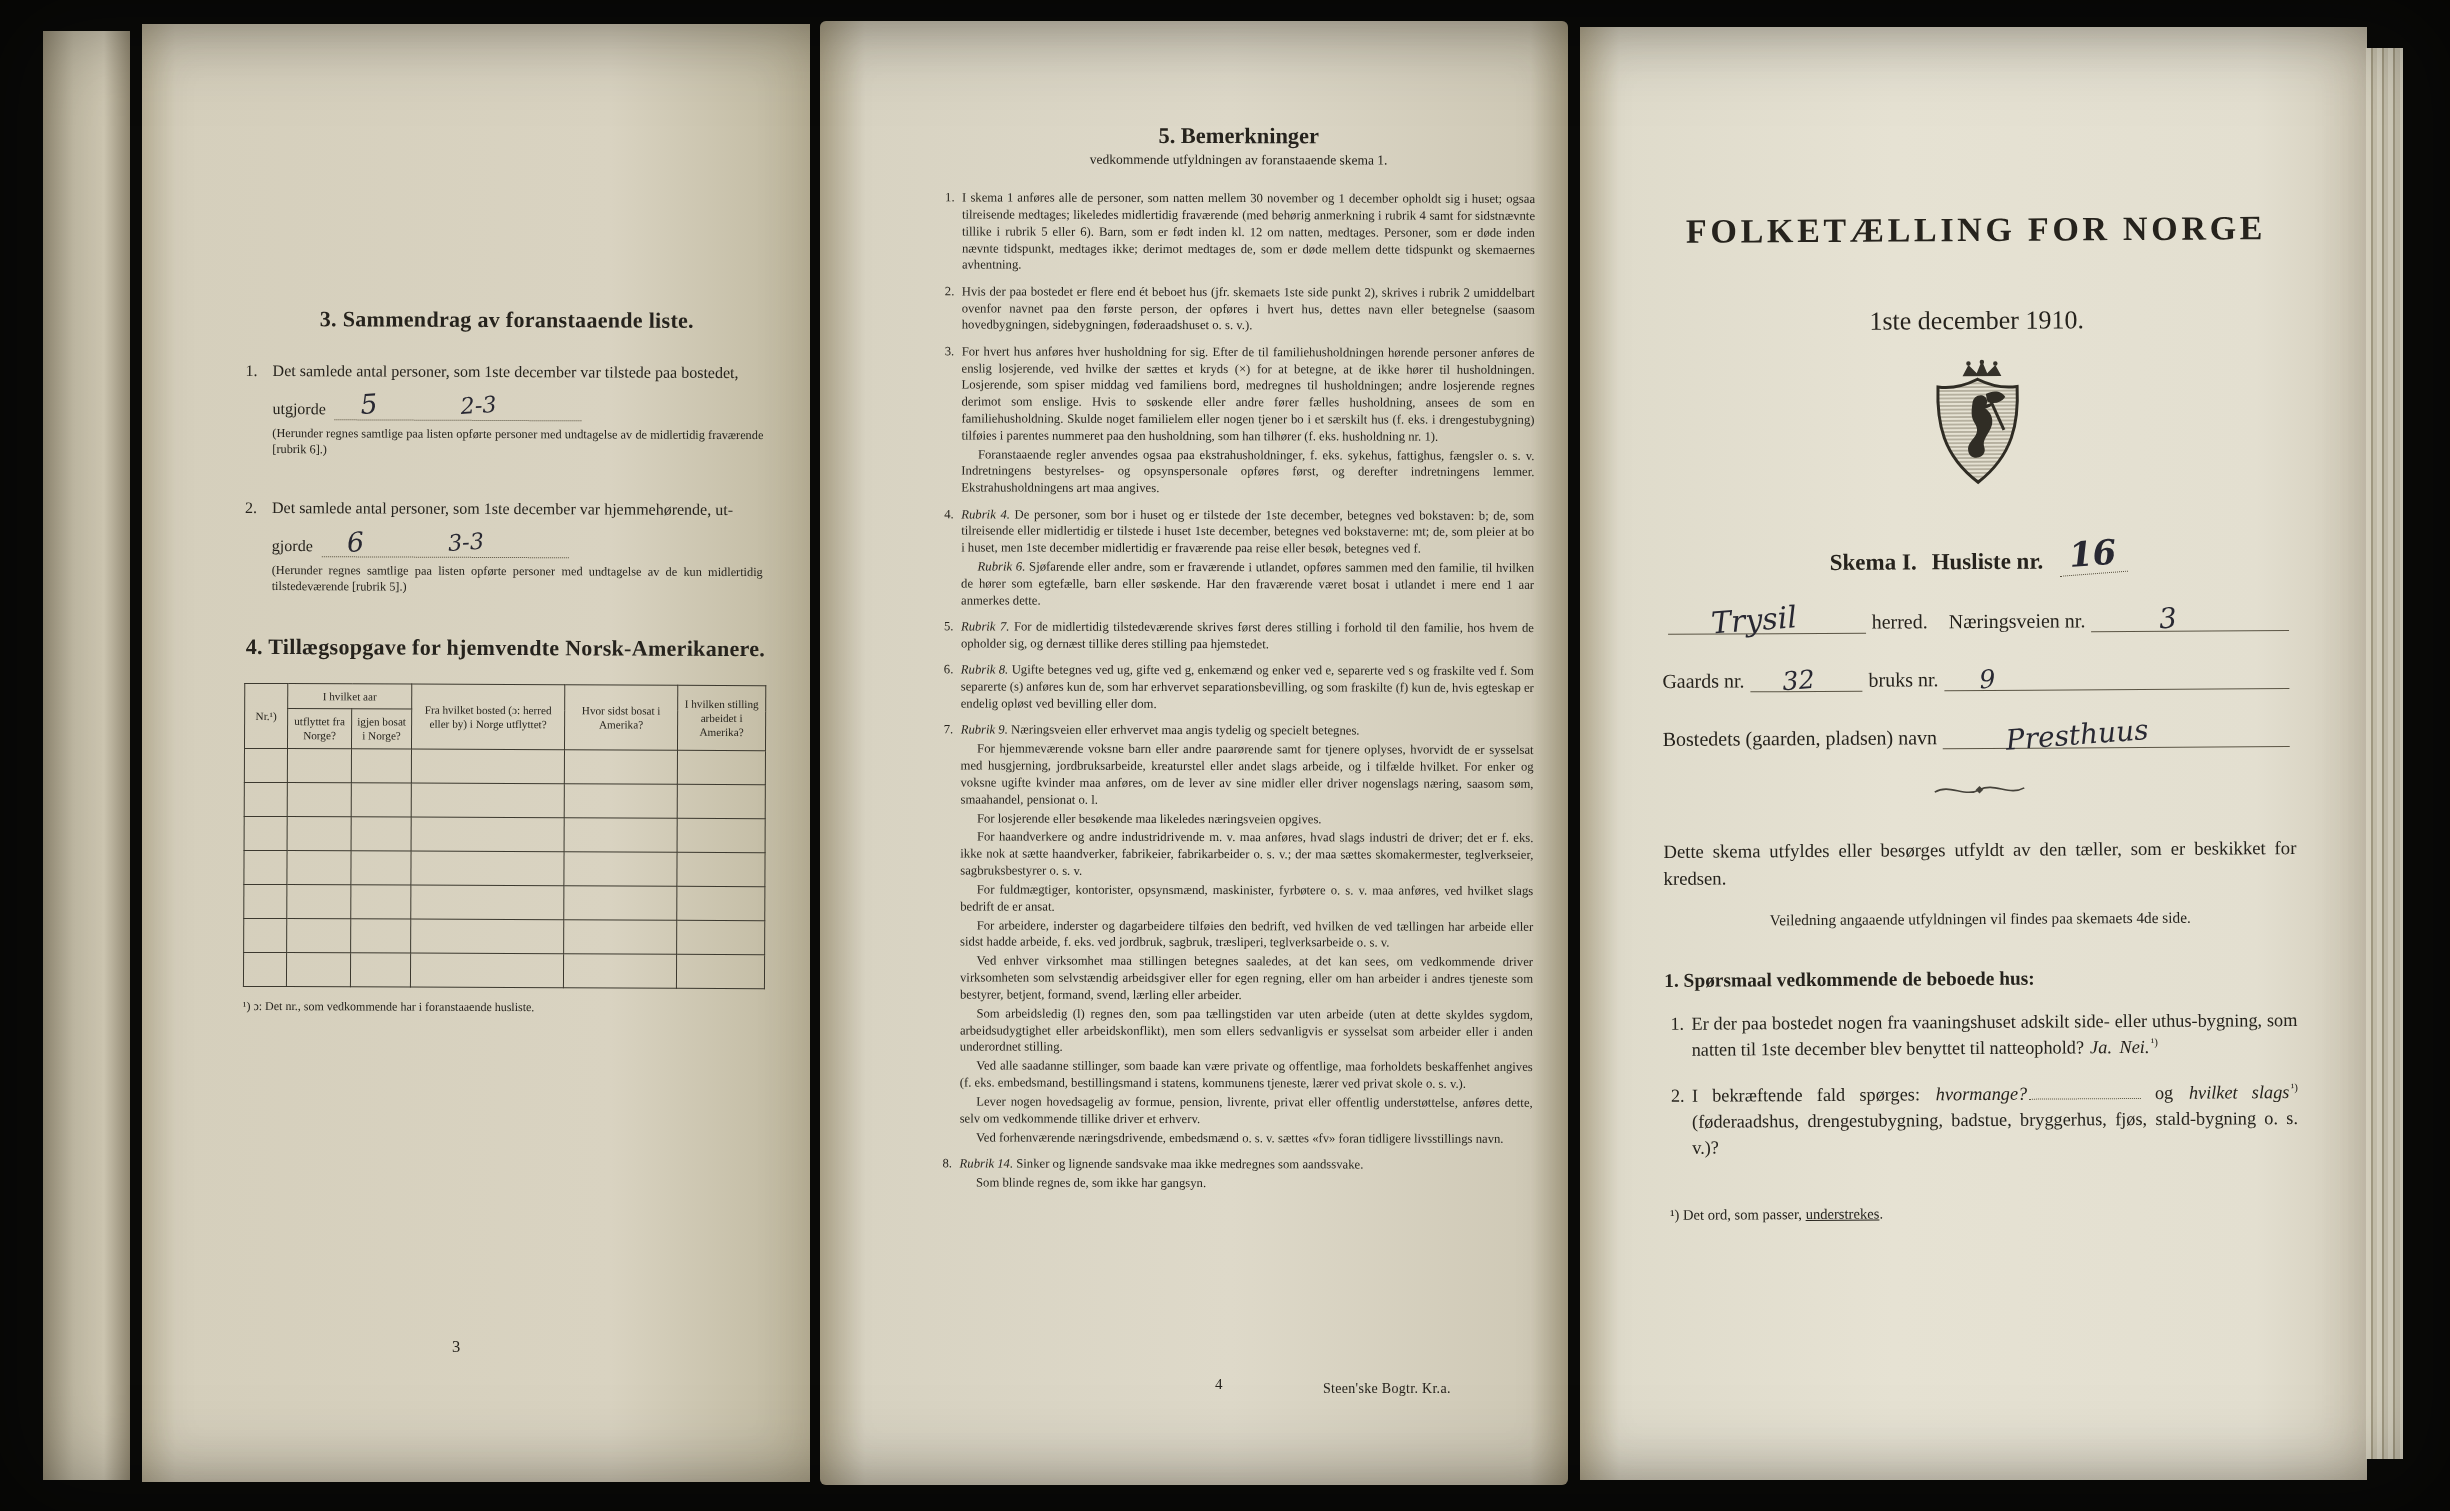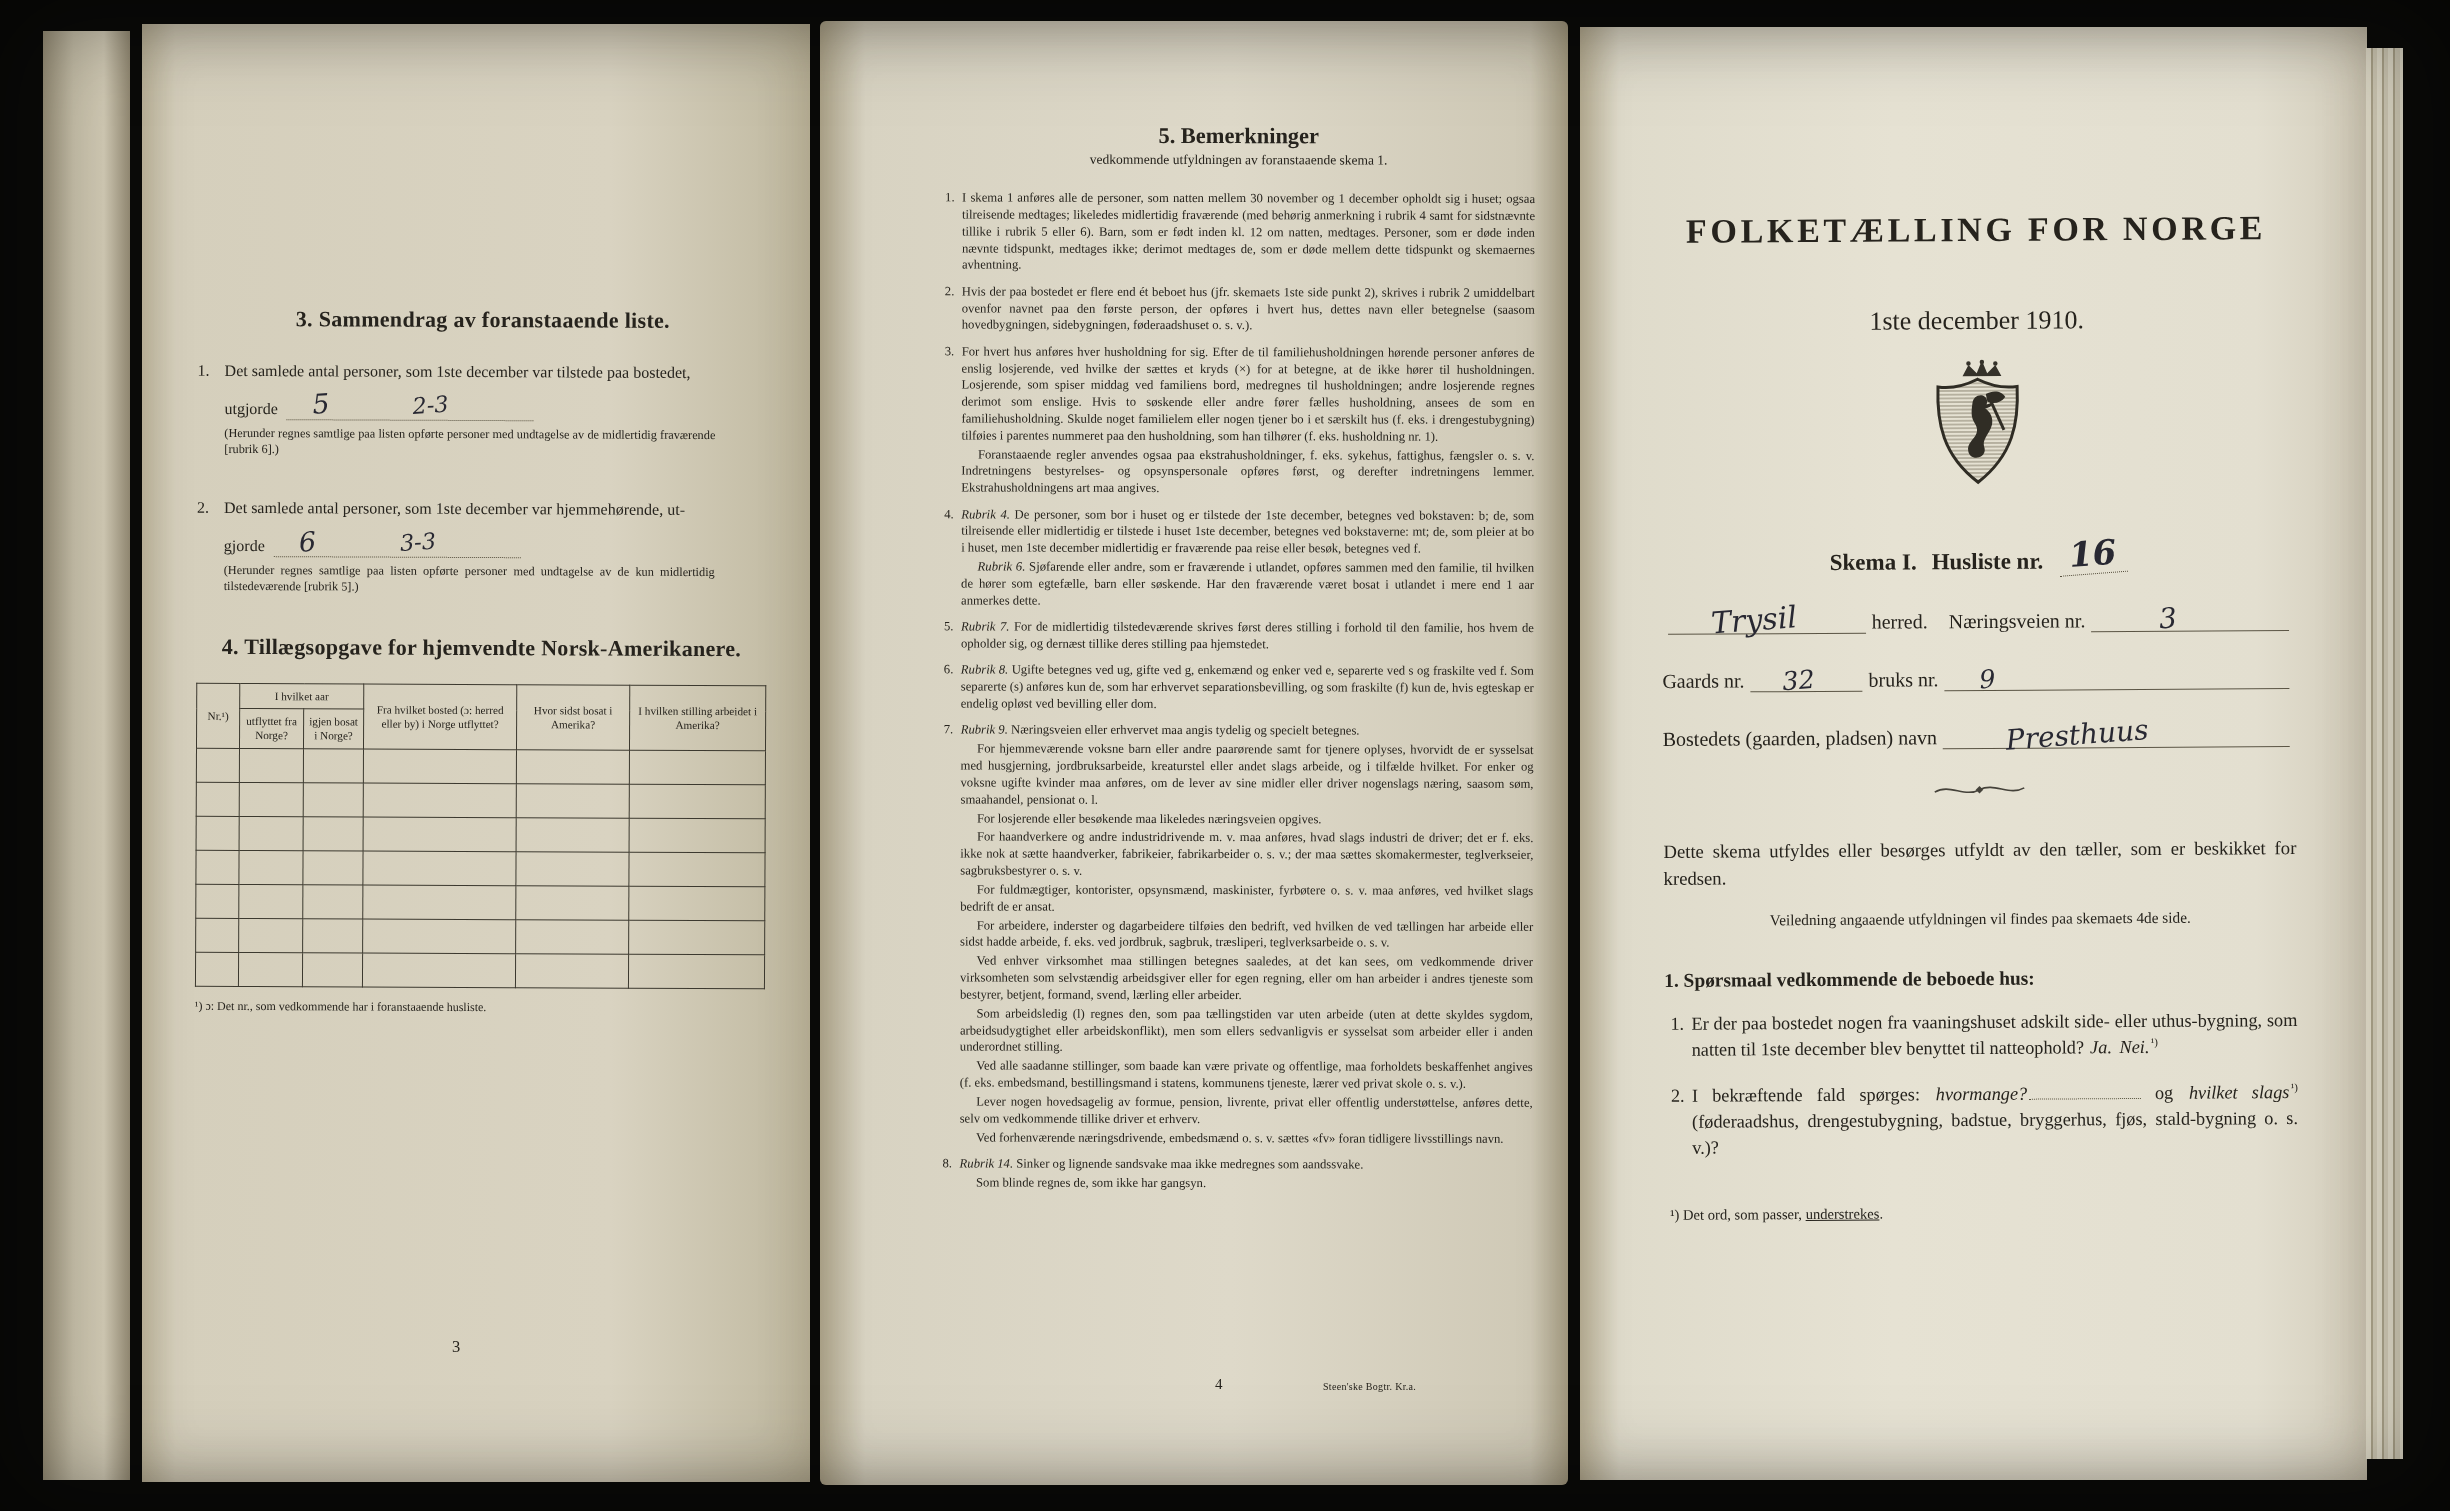"3. Sammendrag av foranstaaende liste." .page3 { padding-left: none -> 48px }
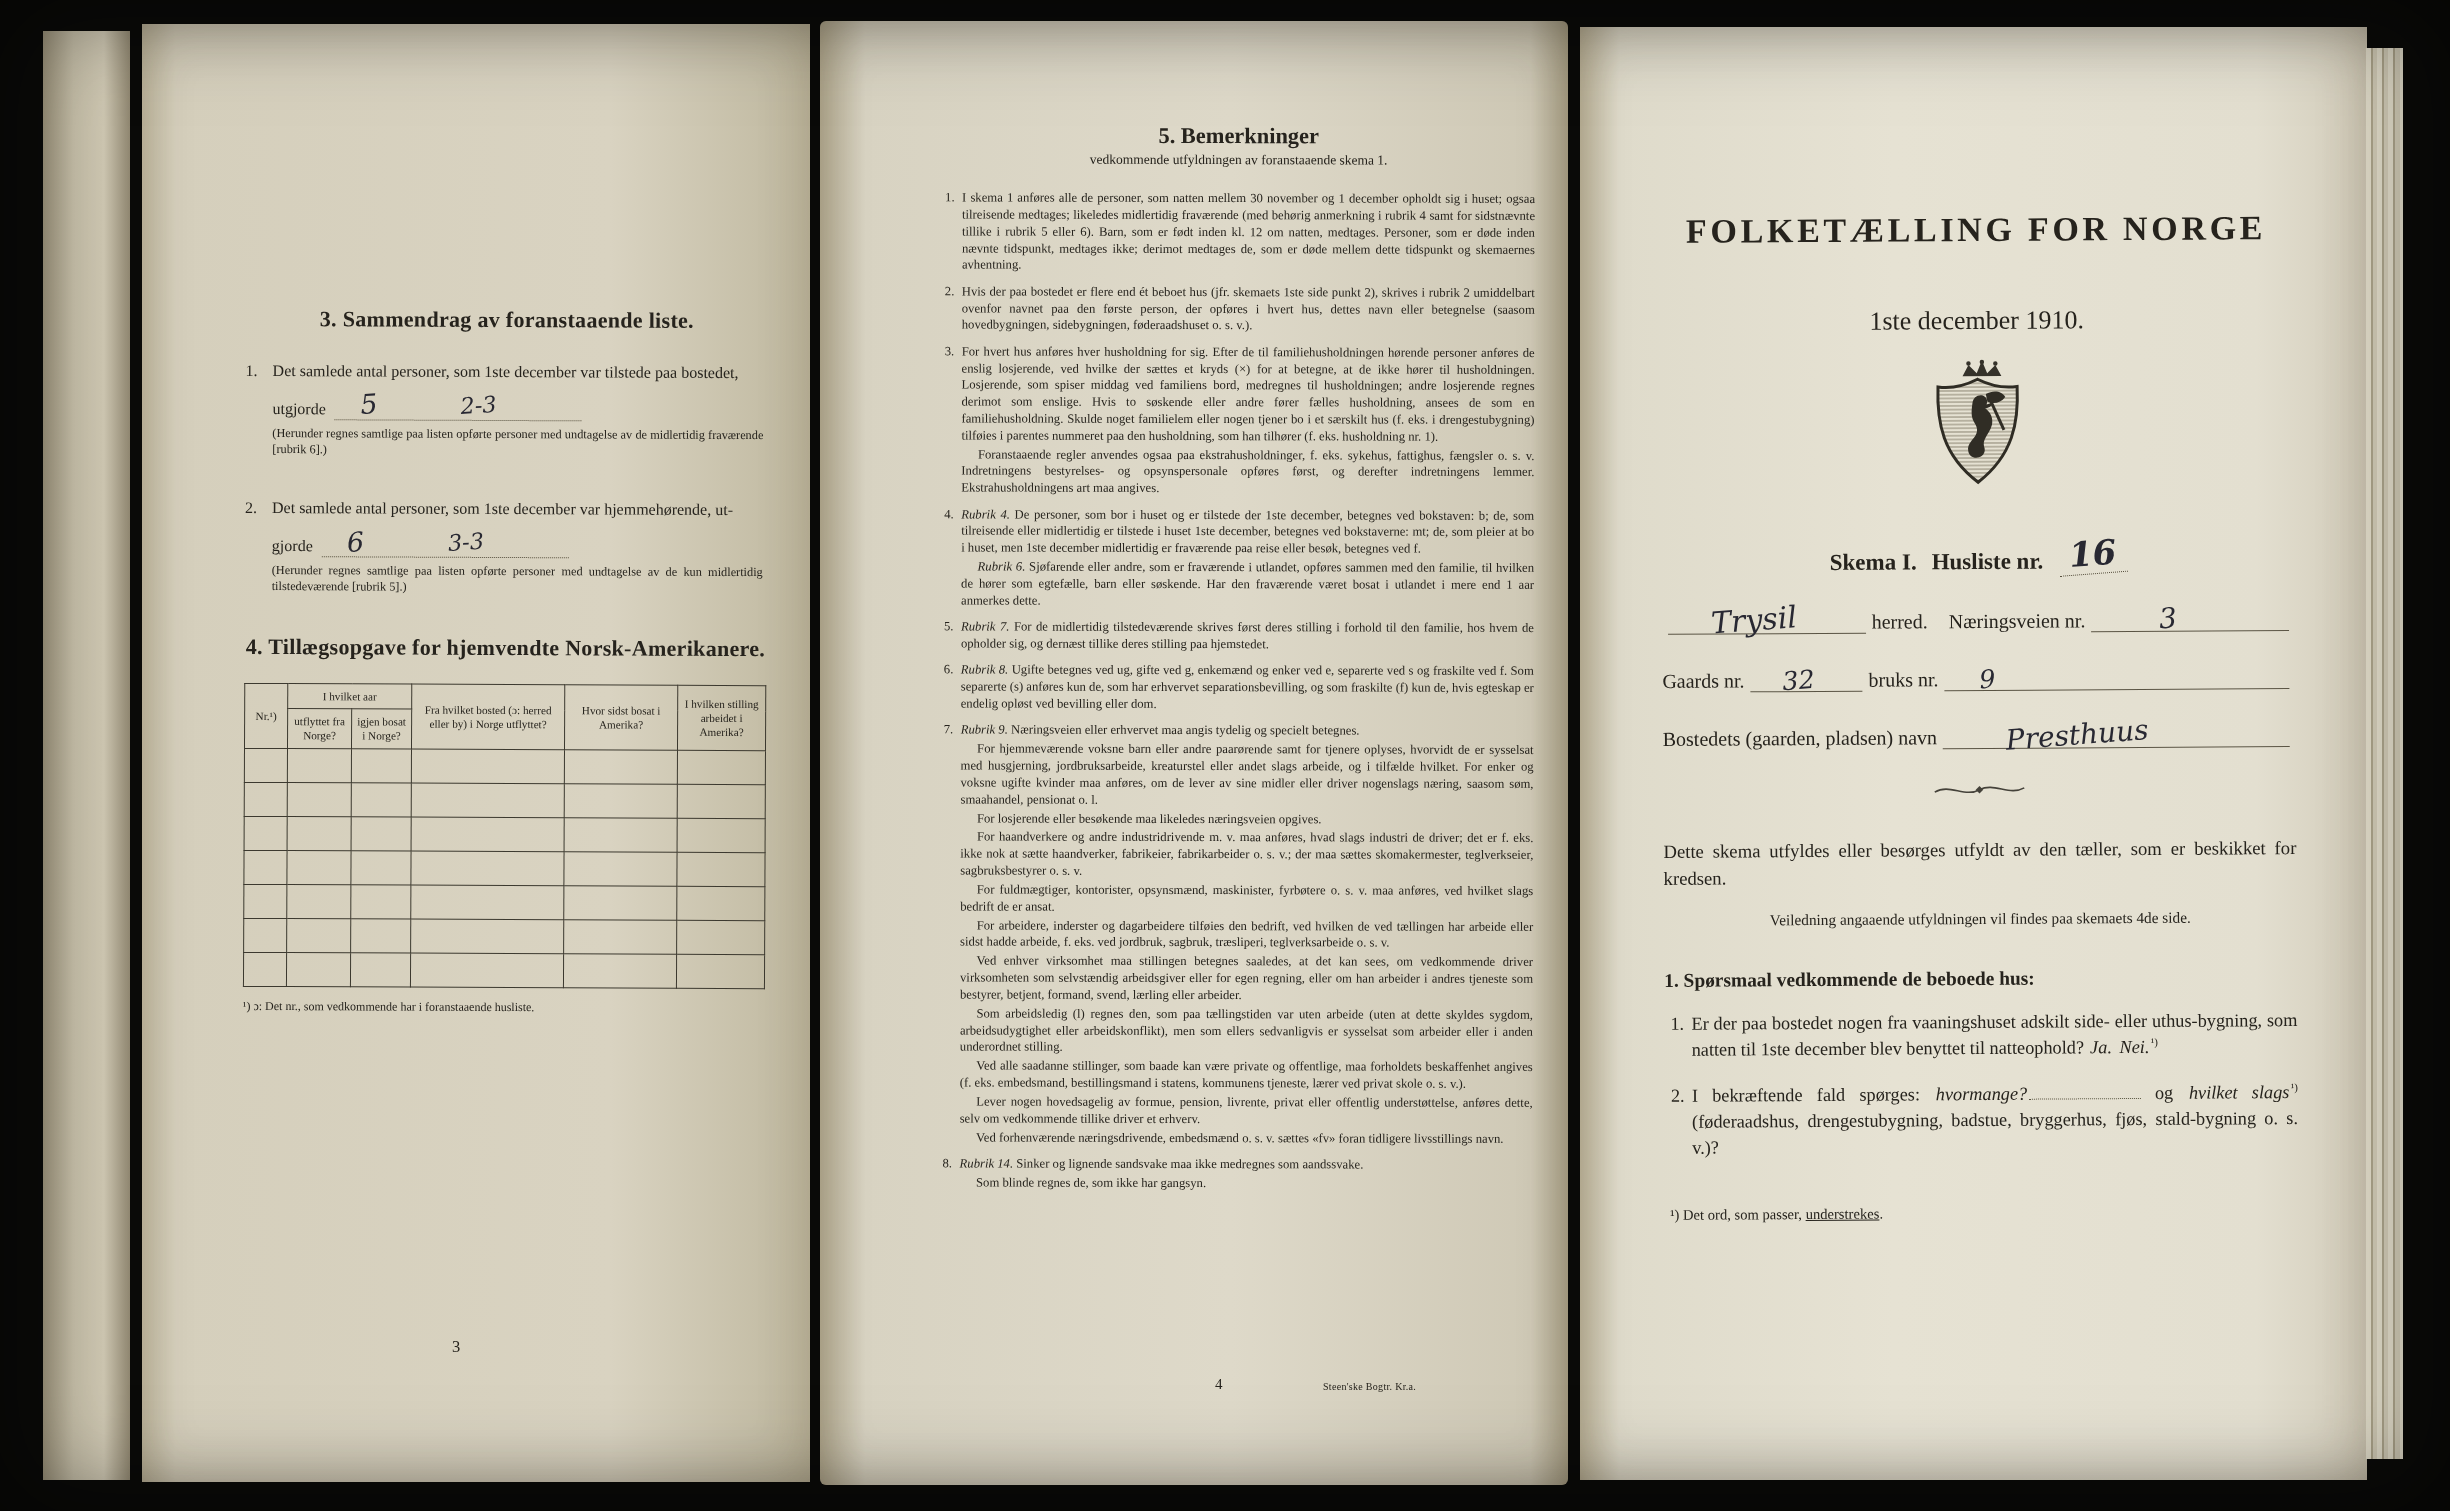"Steen'ske Bogtr. Kr.a." .printer { font-size: 10px -> 14px }
